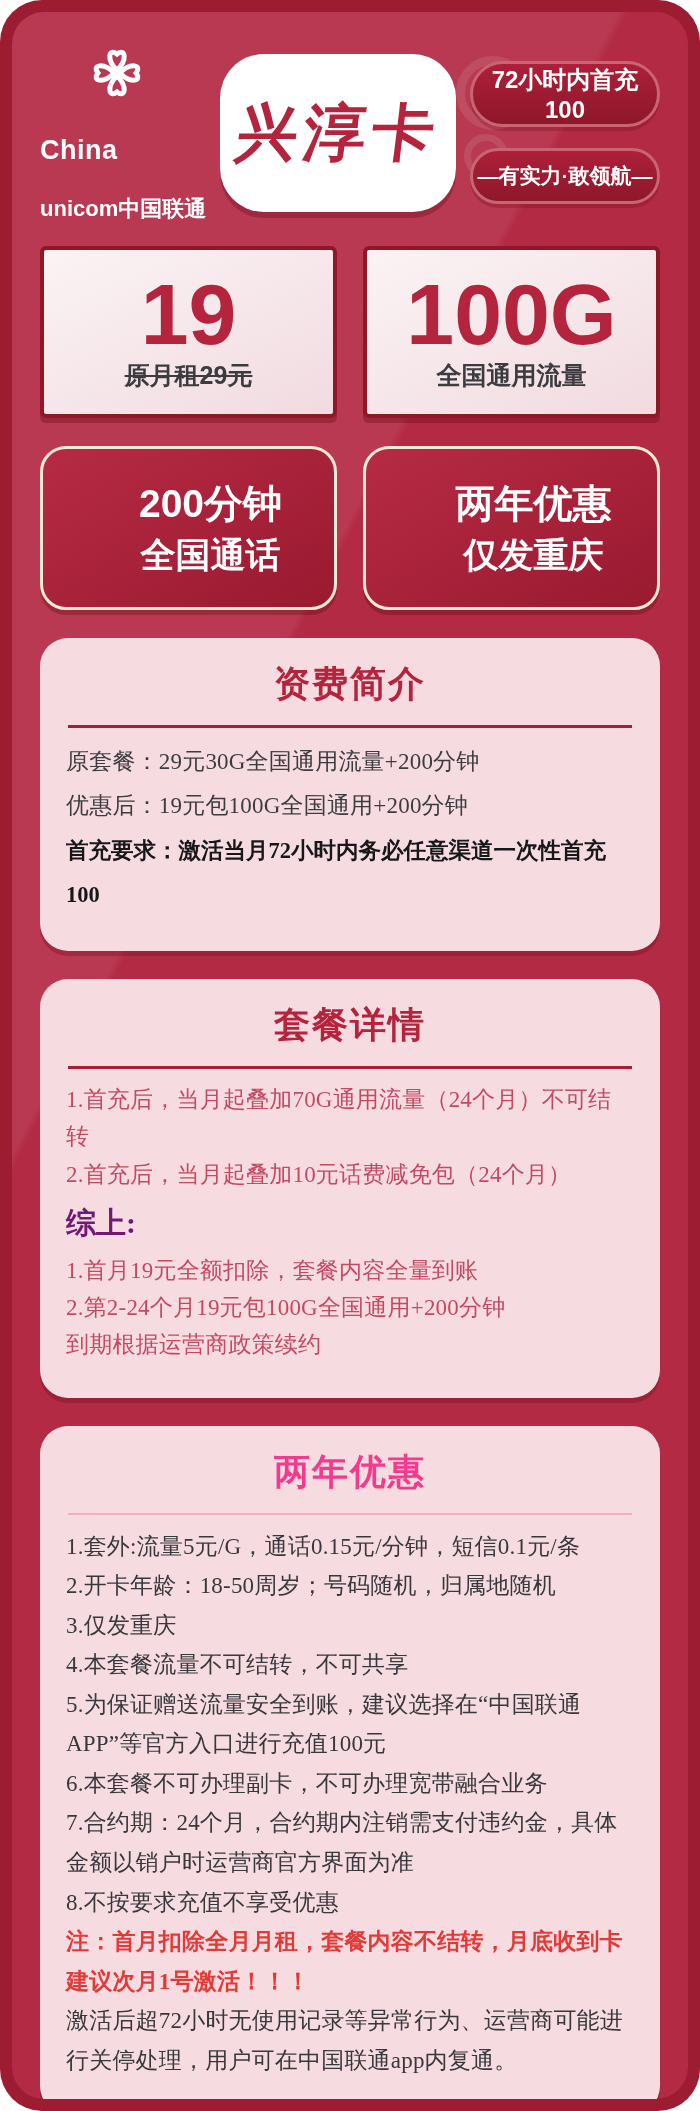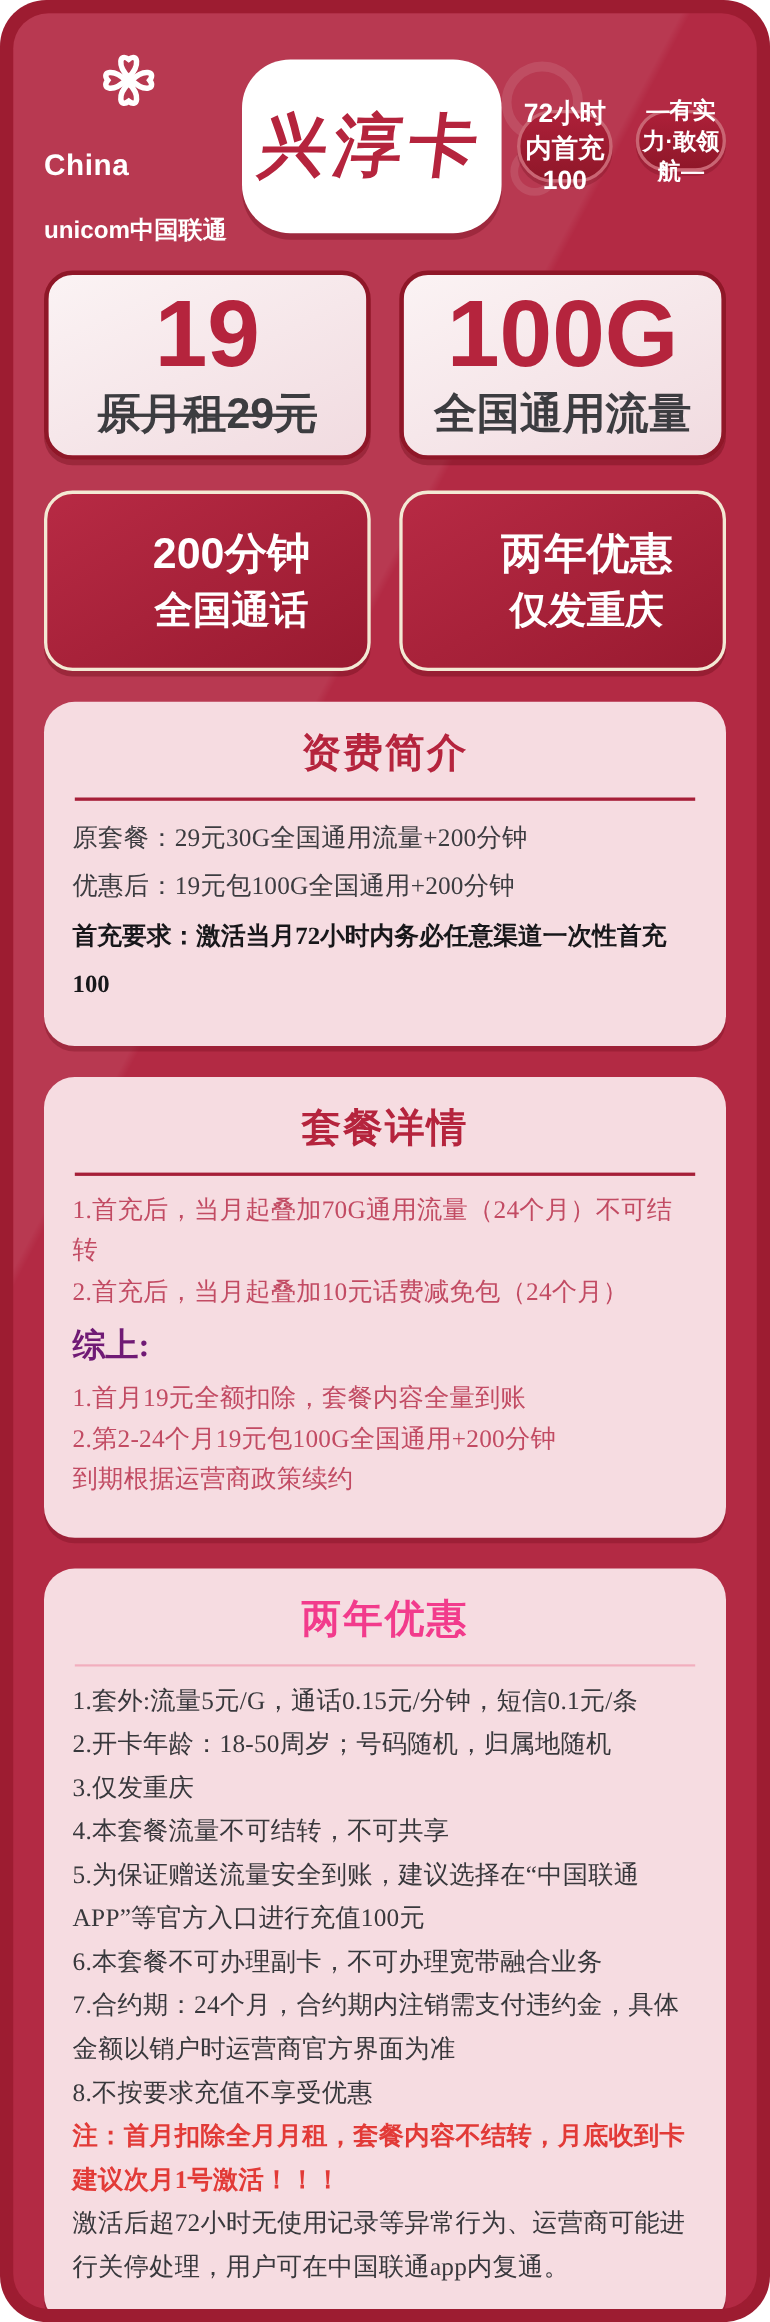"72小时内首充100" .badges { flex-direction: row -> column }
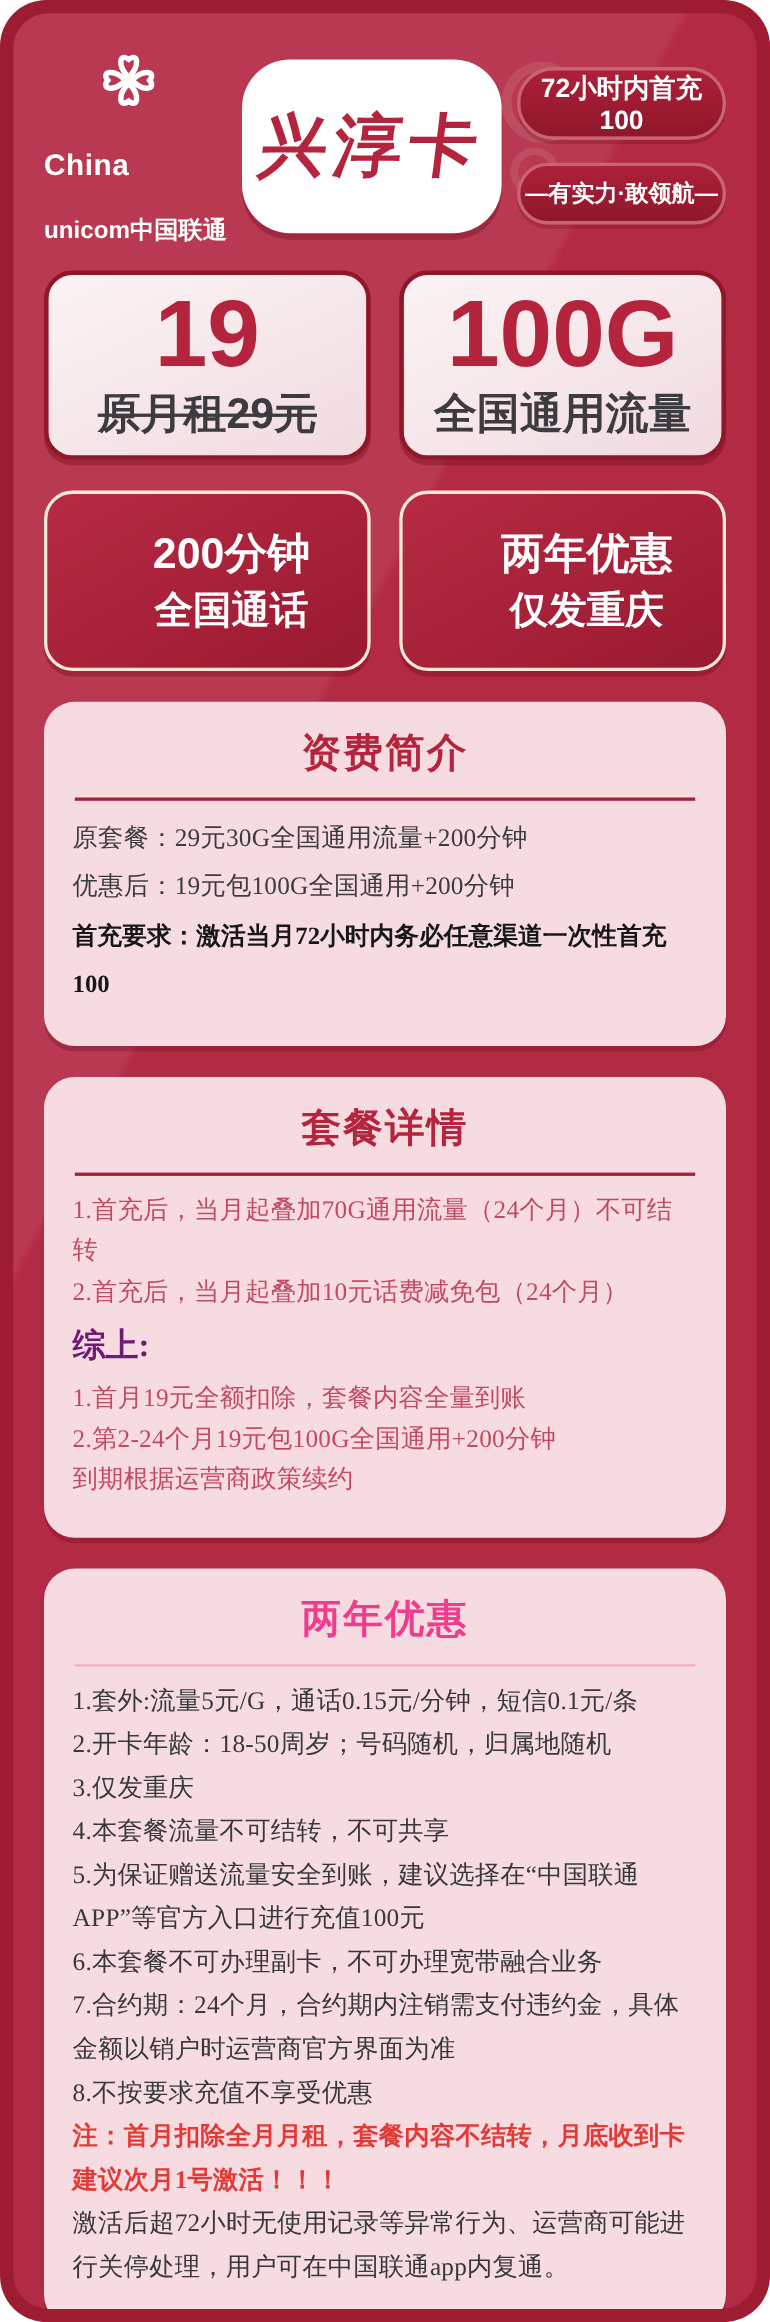"19" .stat-card { border-radius: 26px -> 6px }
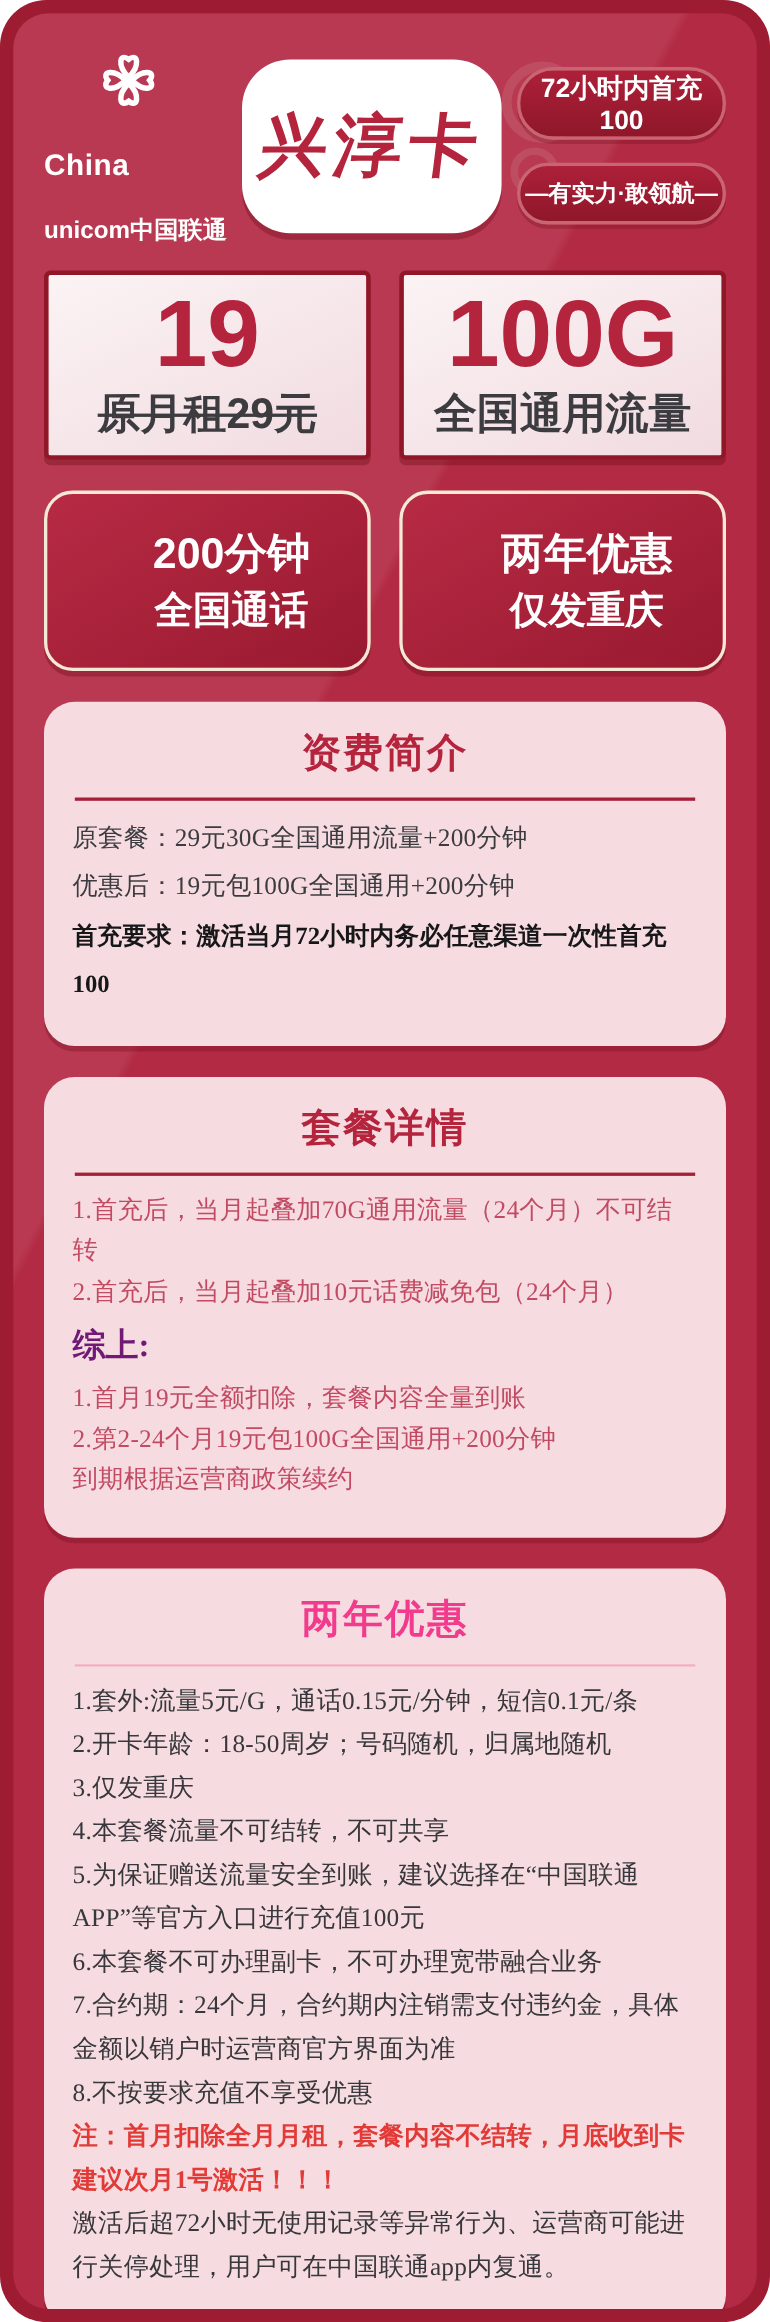"原月租29元" .stat-card .note { font-size: 39px -> 25px }
